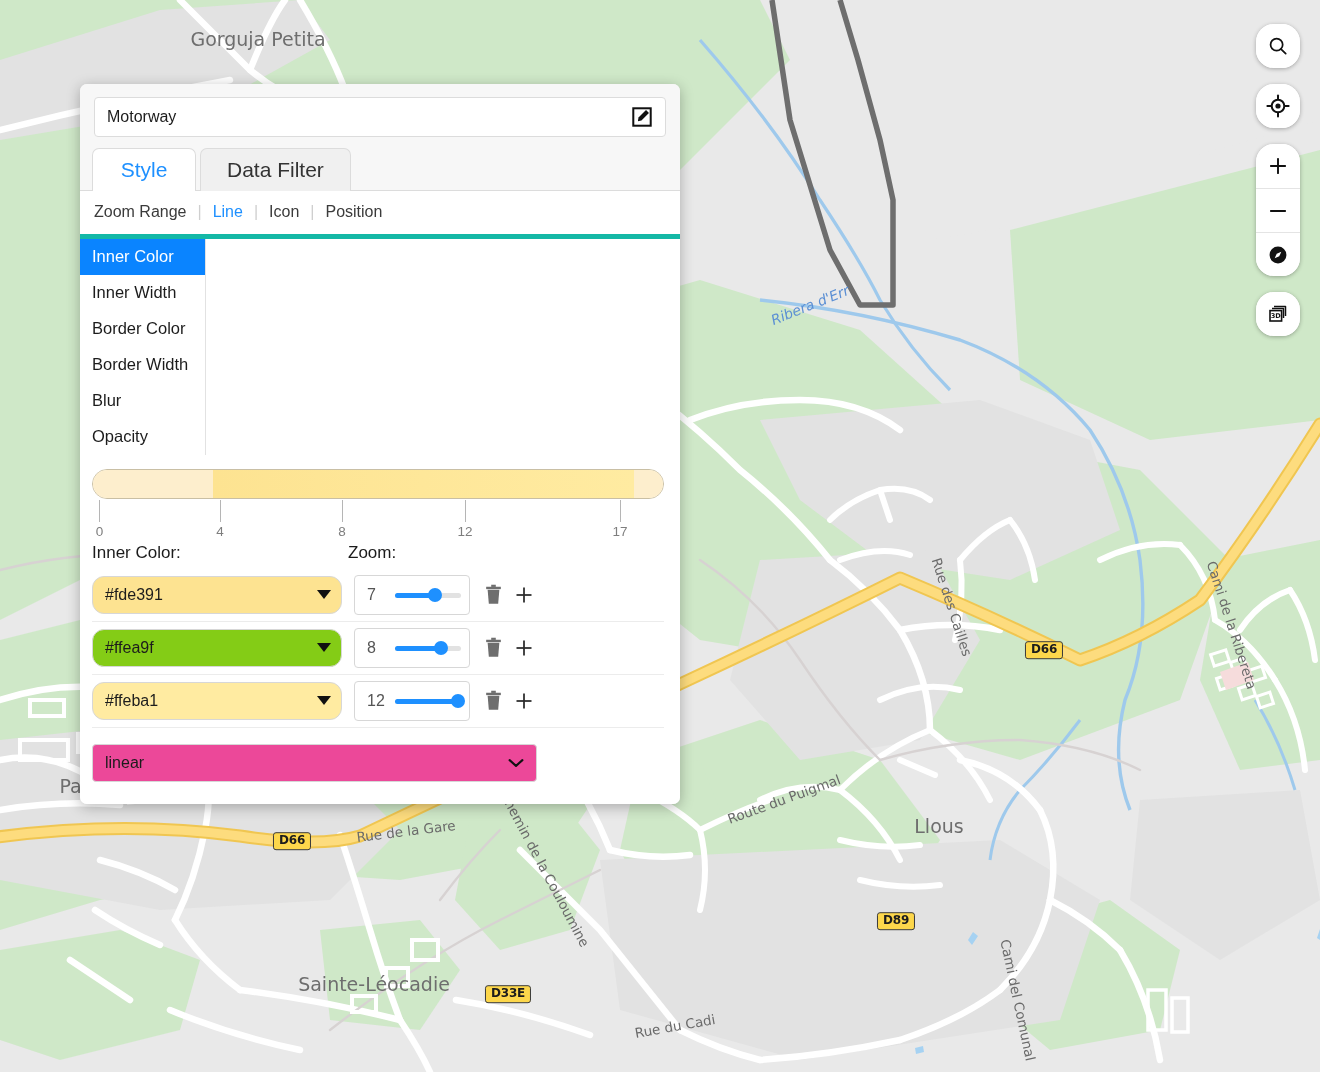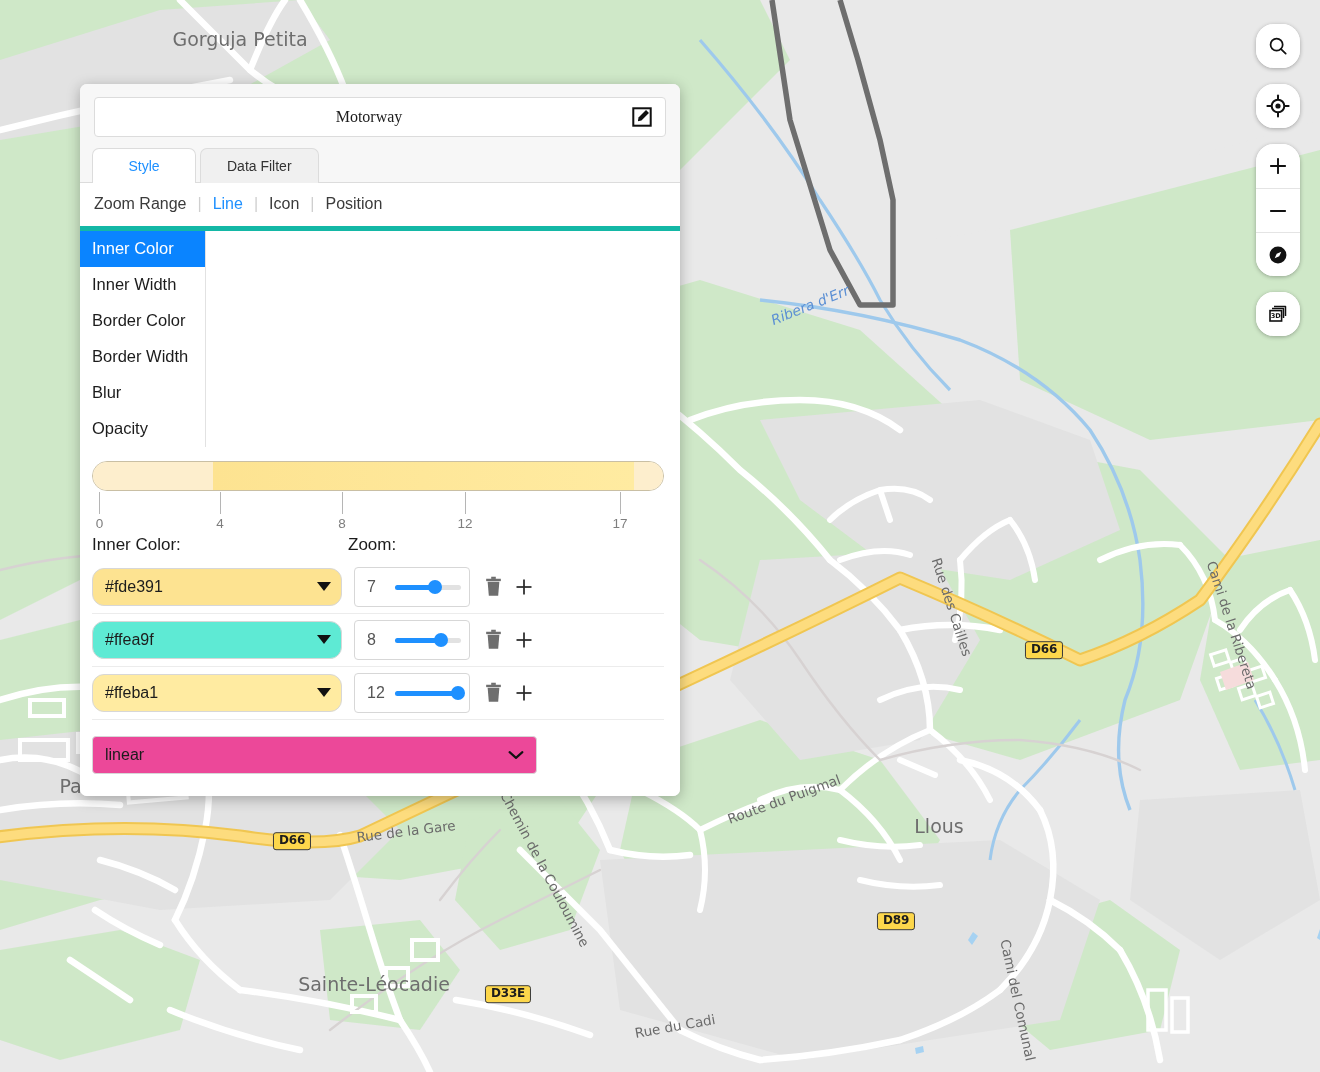"Gorguja Petita" div.maplabel { left: 240px -> 258px }
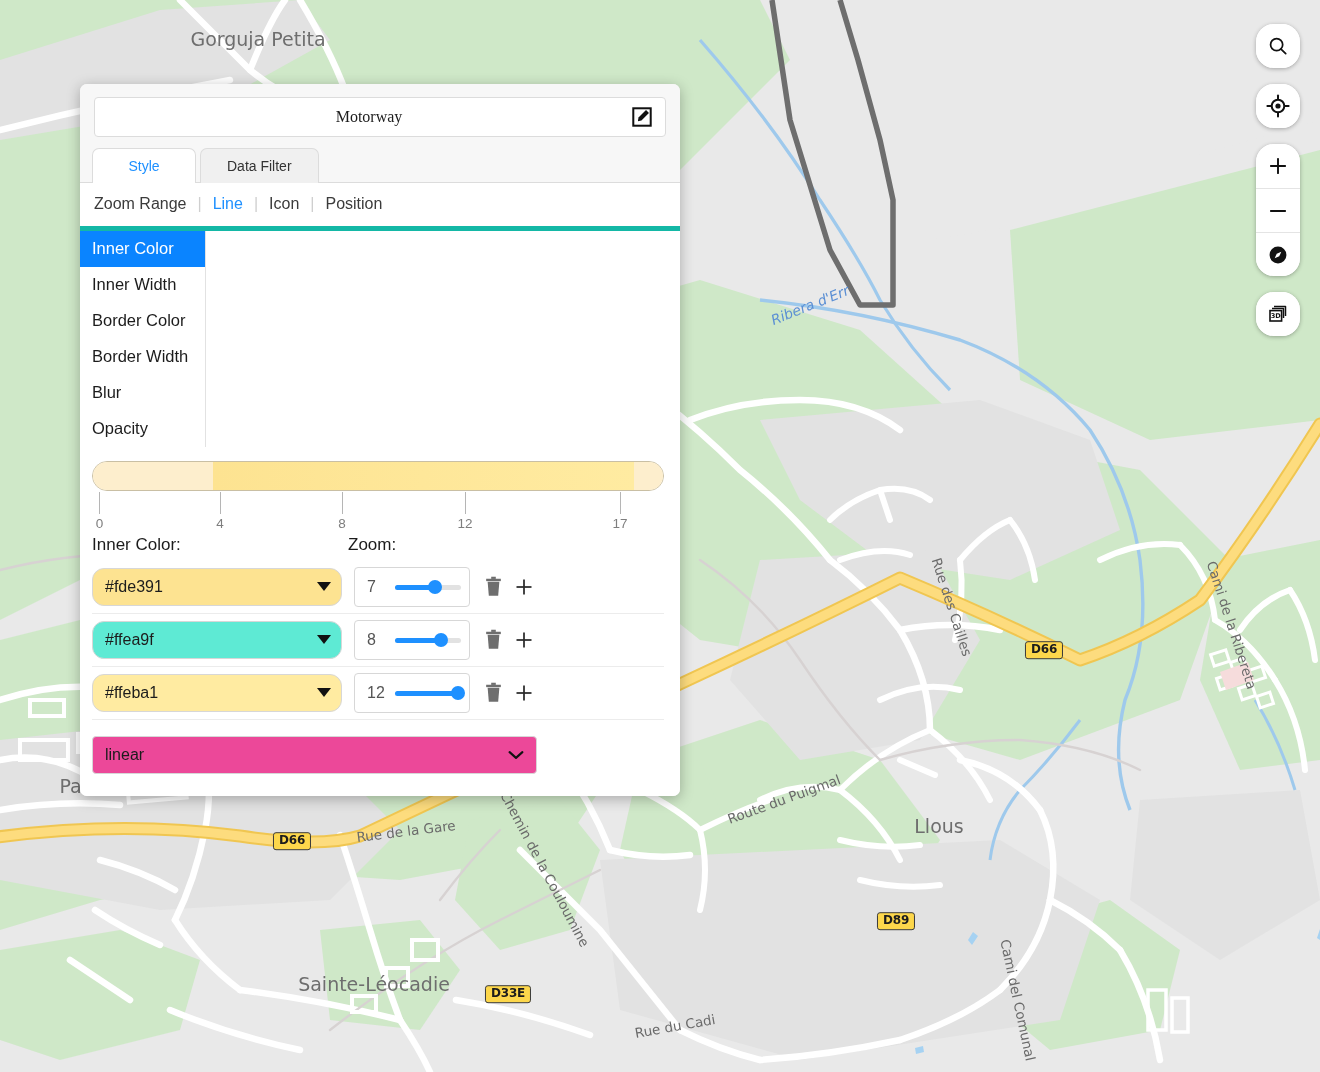"Motorway" .title-input-text { font-family: Liberation Serif, serif -> Liberation Sans, sans-serif; text-align: center -> none }
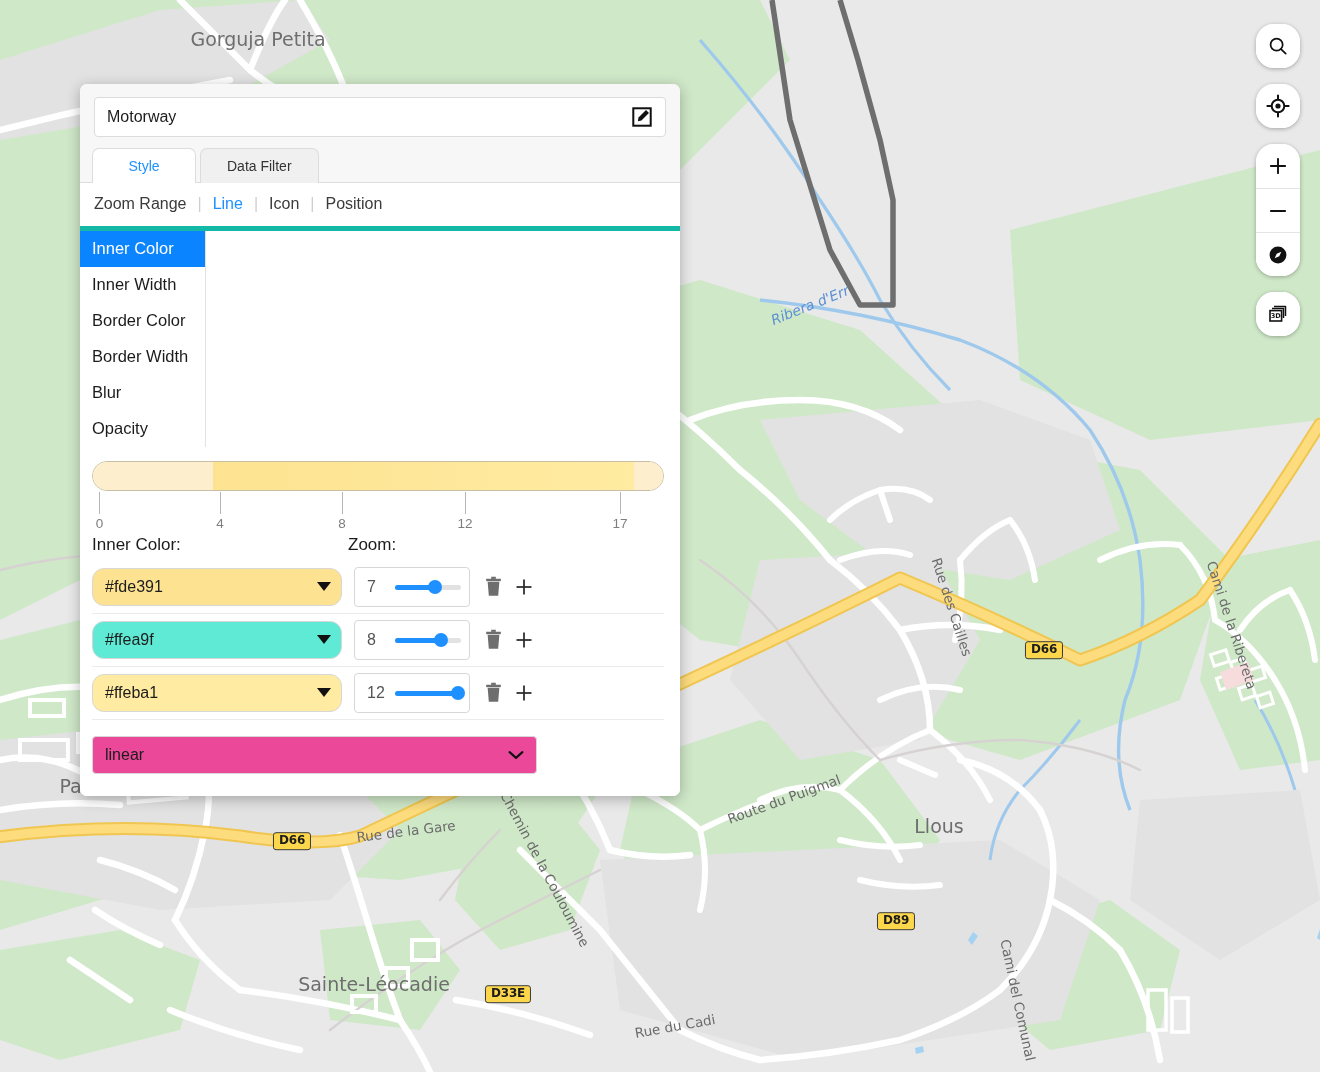"Style" .tab { font-size: 14px -> 21px }
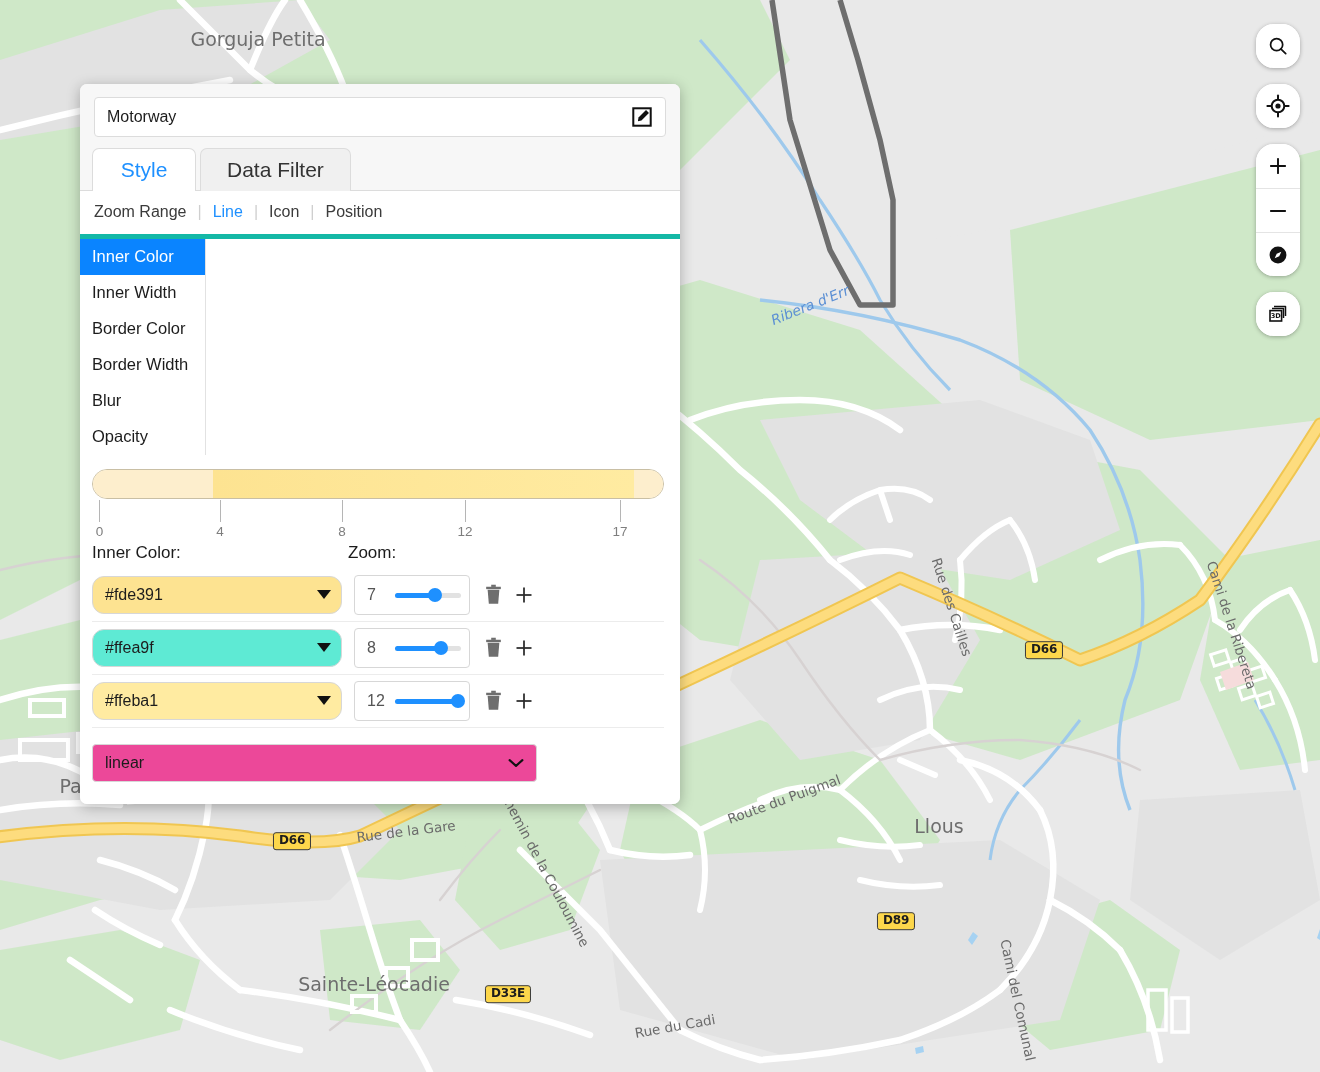"#ffea9f" div.color-select { background: #5eead4 -> #84cc16 }
